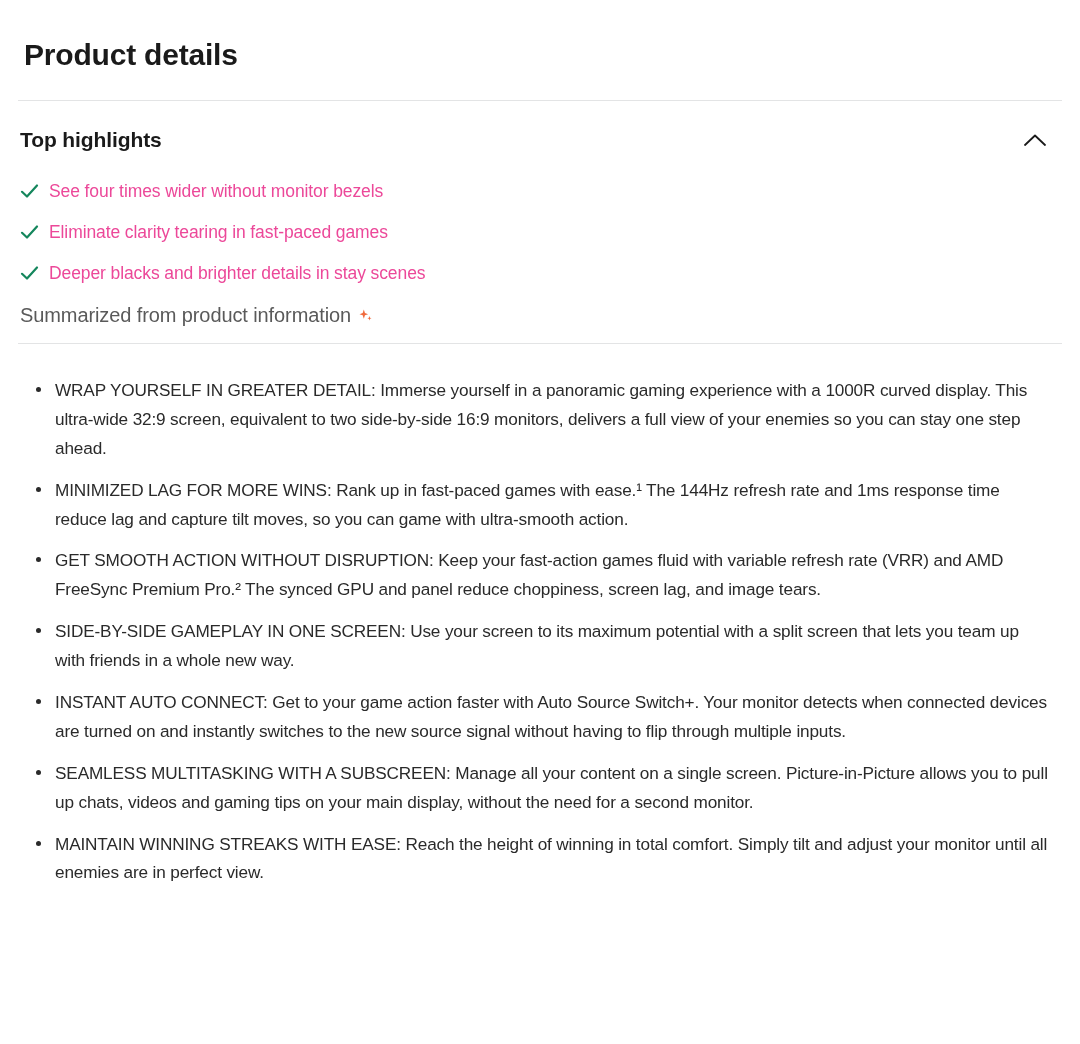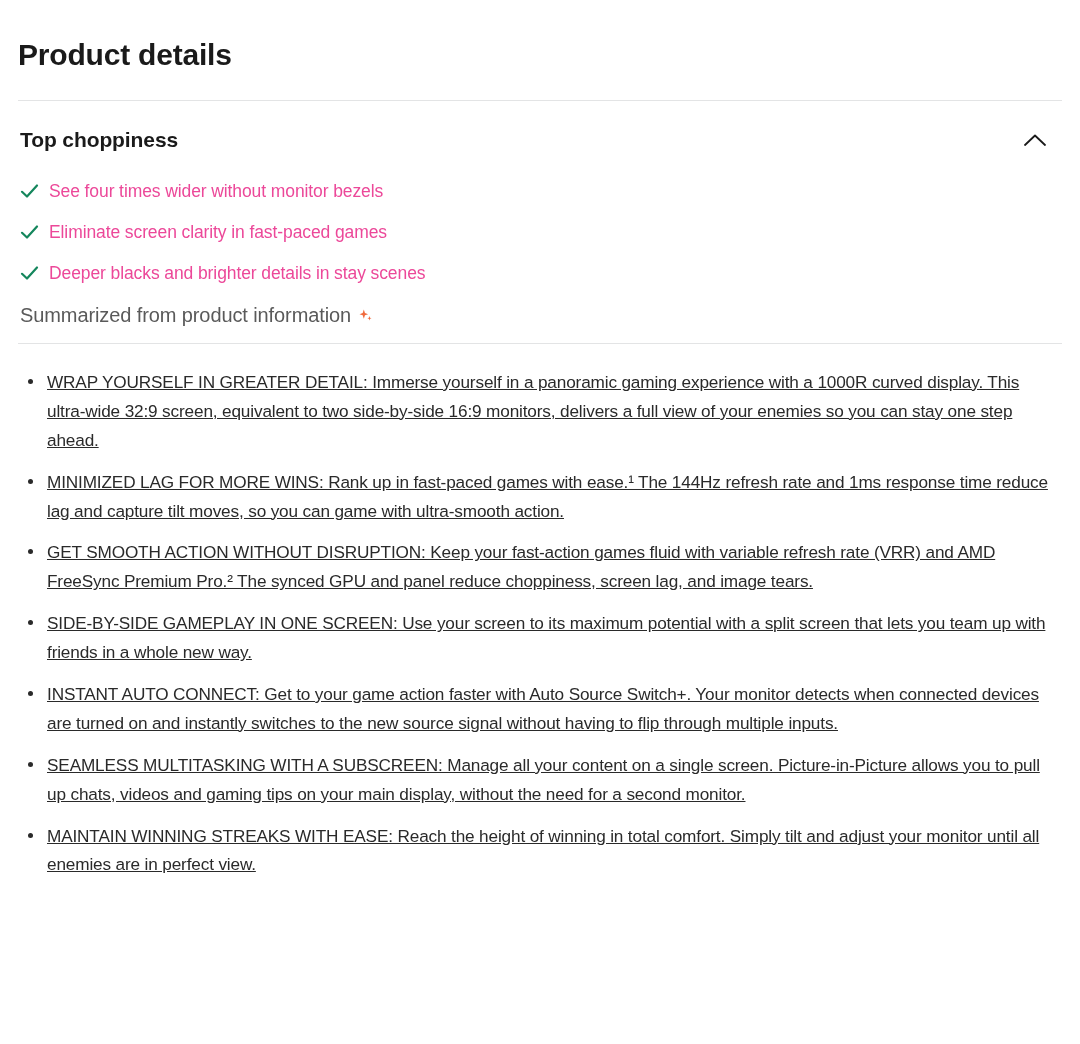"Product details" .page-title { margin: 38px 0 28px 0 -> 38px 0 28px 6px }
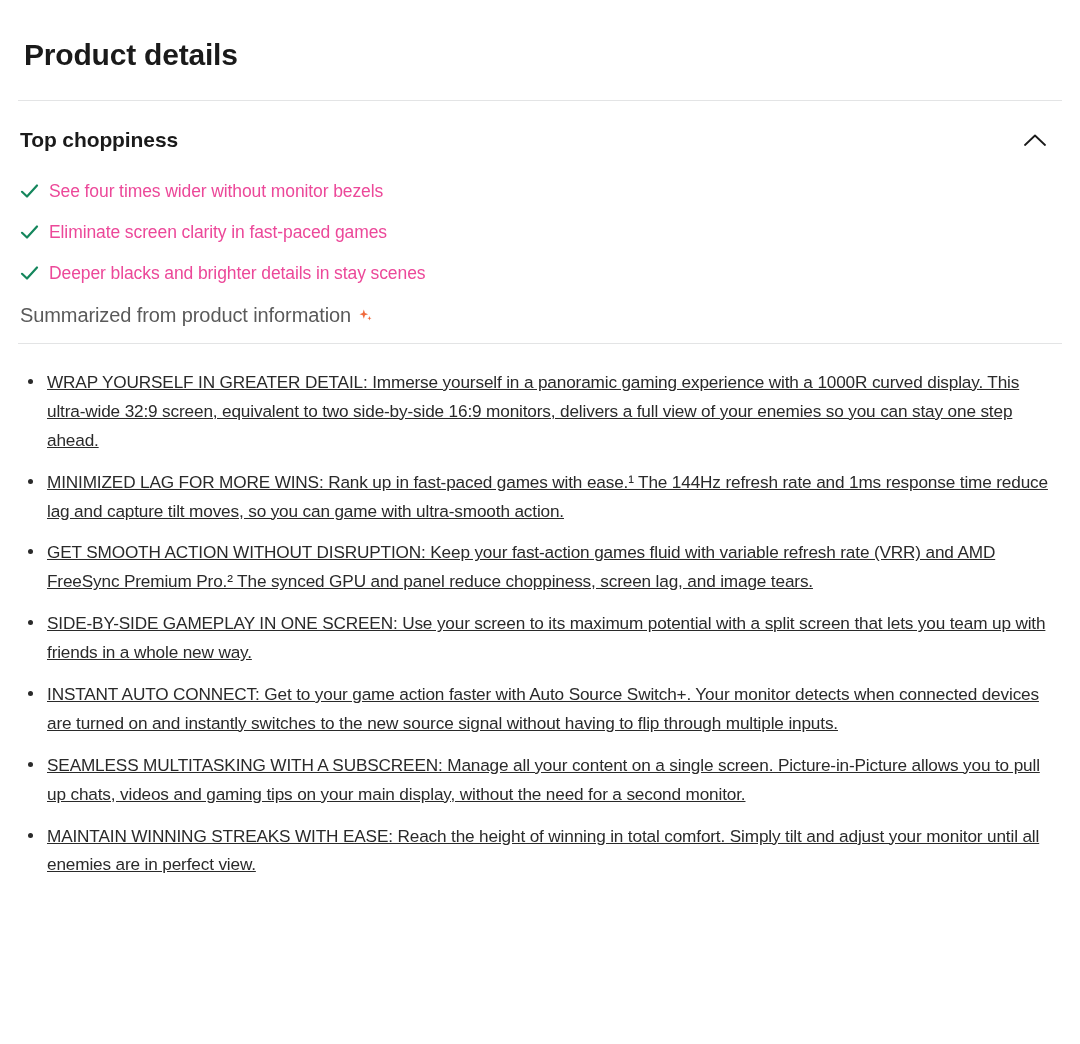"Top choppiness" span.section-title { text: choppiness -> highlights }
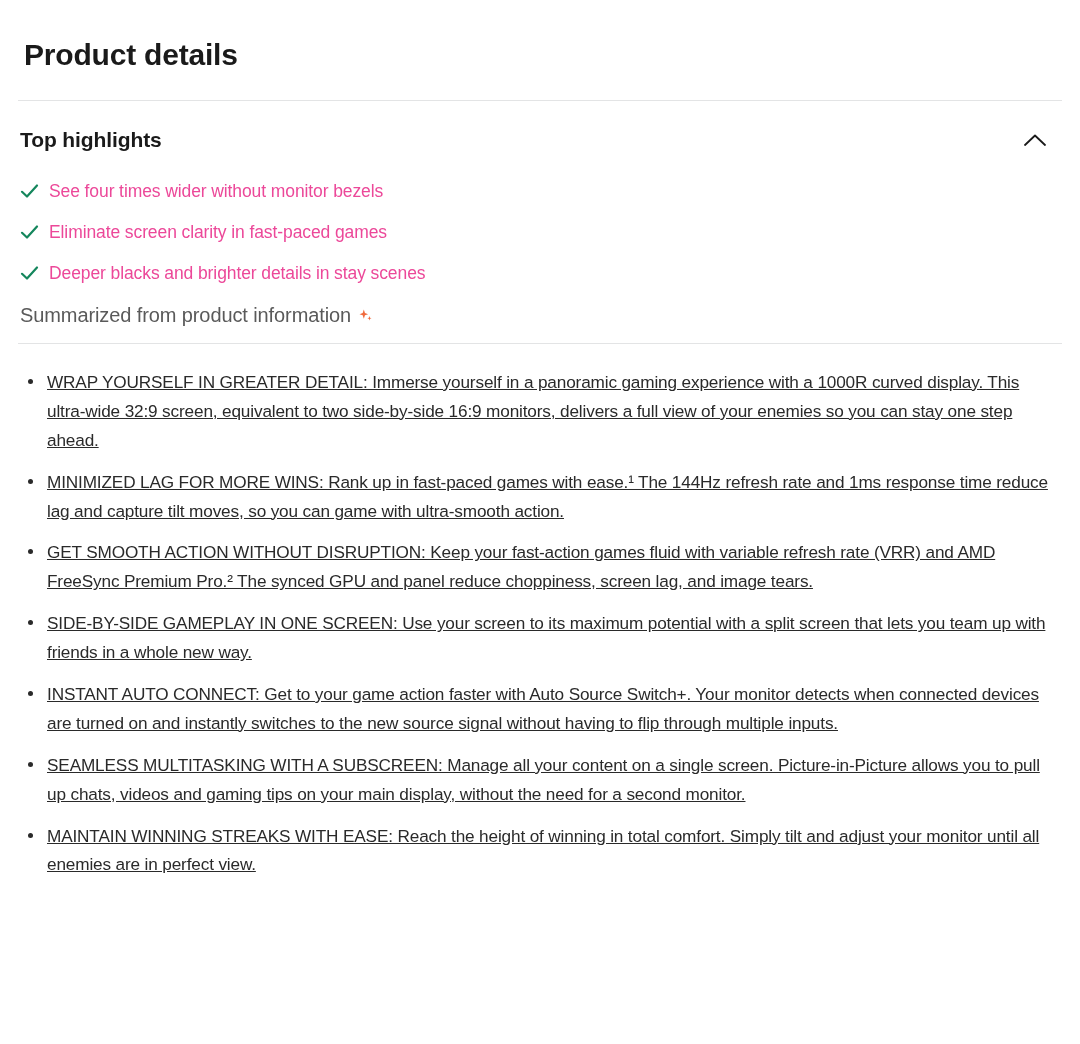"Eliminate screen clarity in fast-paced" span.highlight-text { text: screen clarity -> clarity tearing }
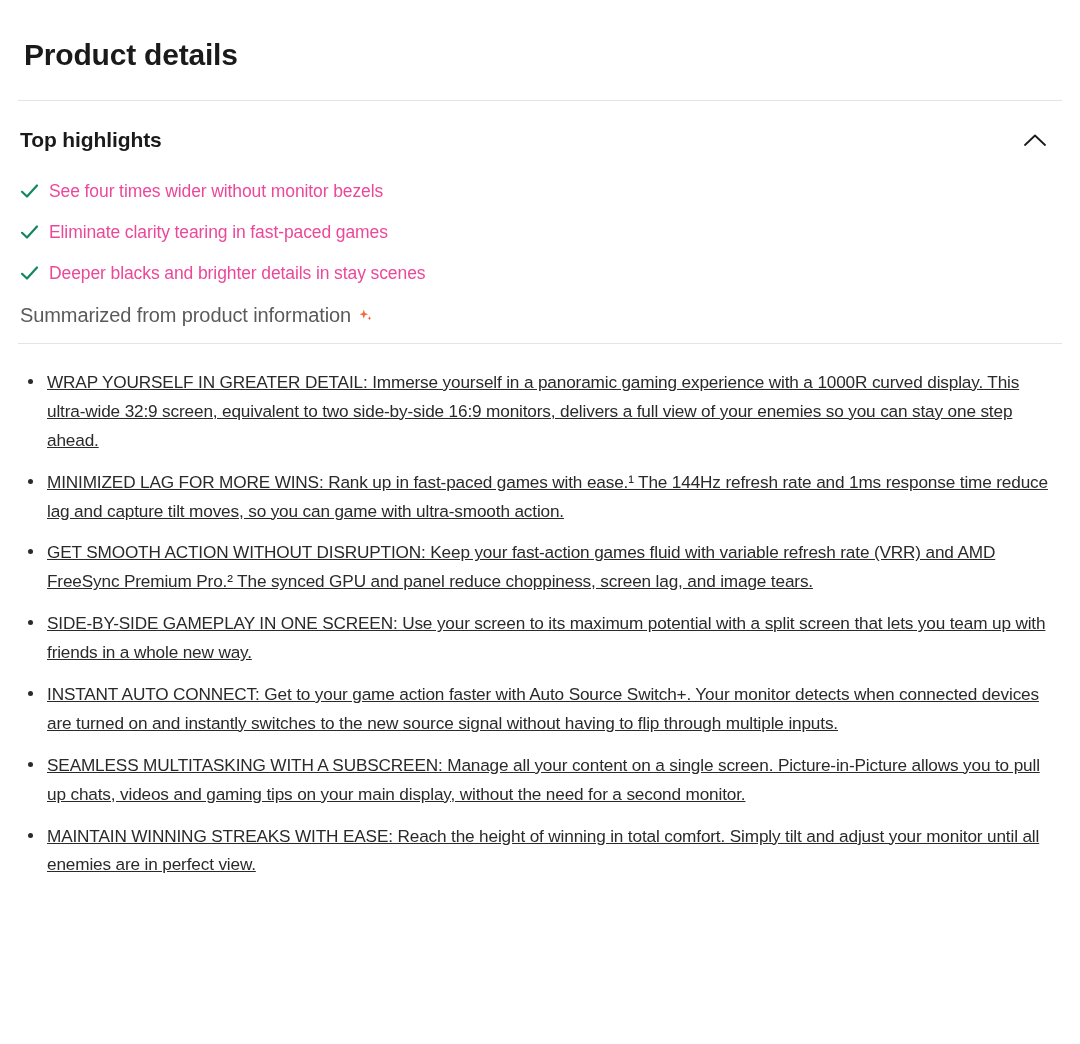"WRAP YOURSELF IN GREATER DETAIL:" .details-list { margin: 4px -> 12px; text-decoration: underline -> none }
